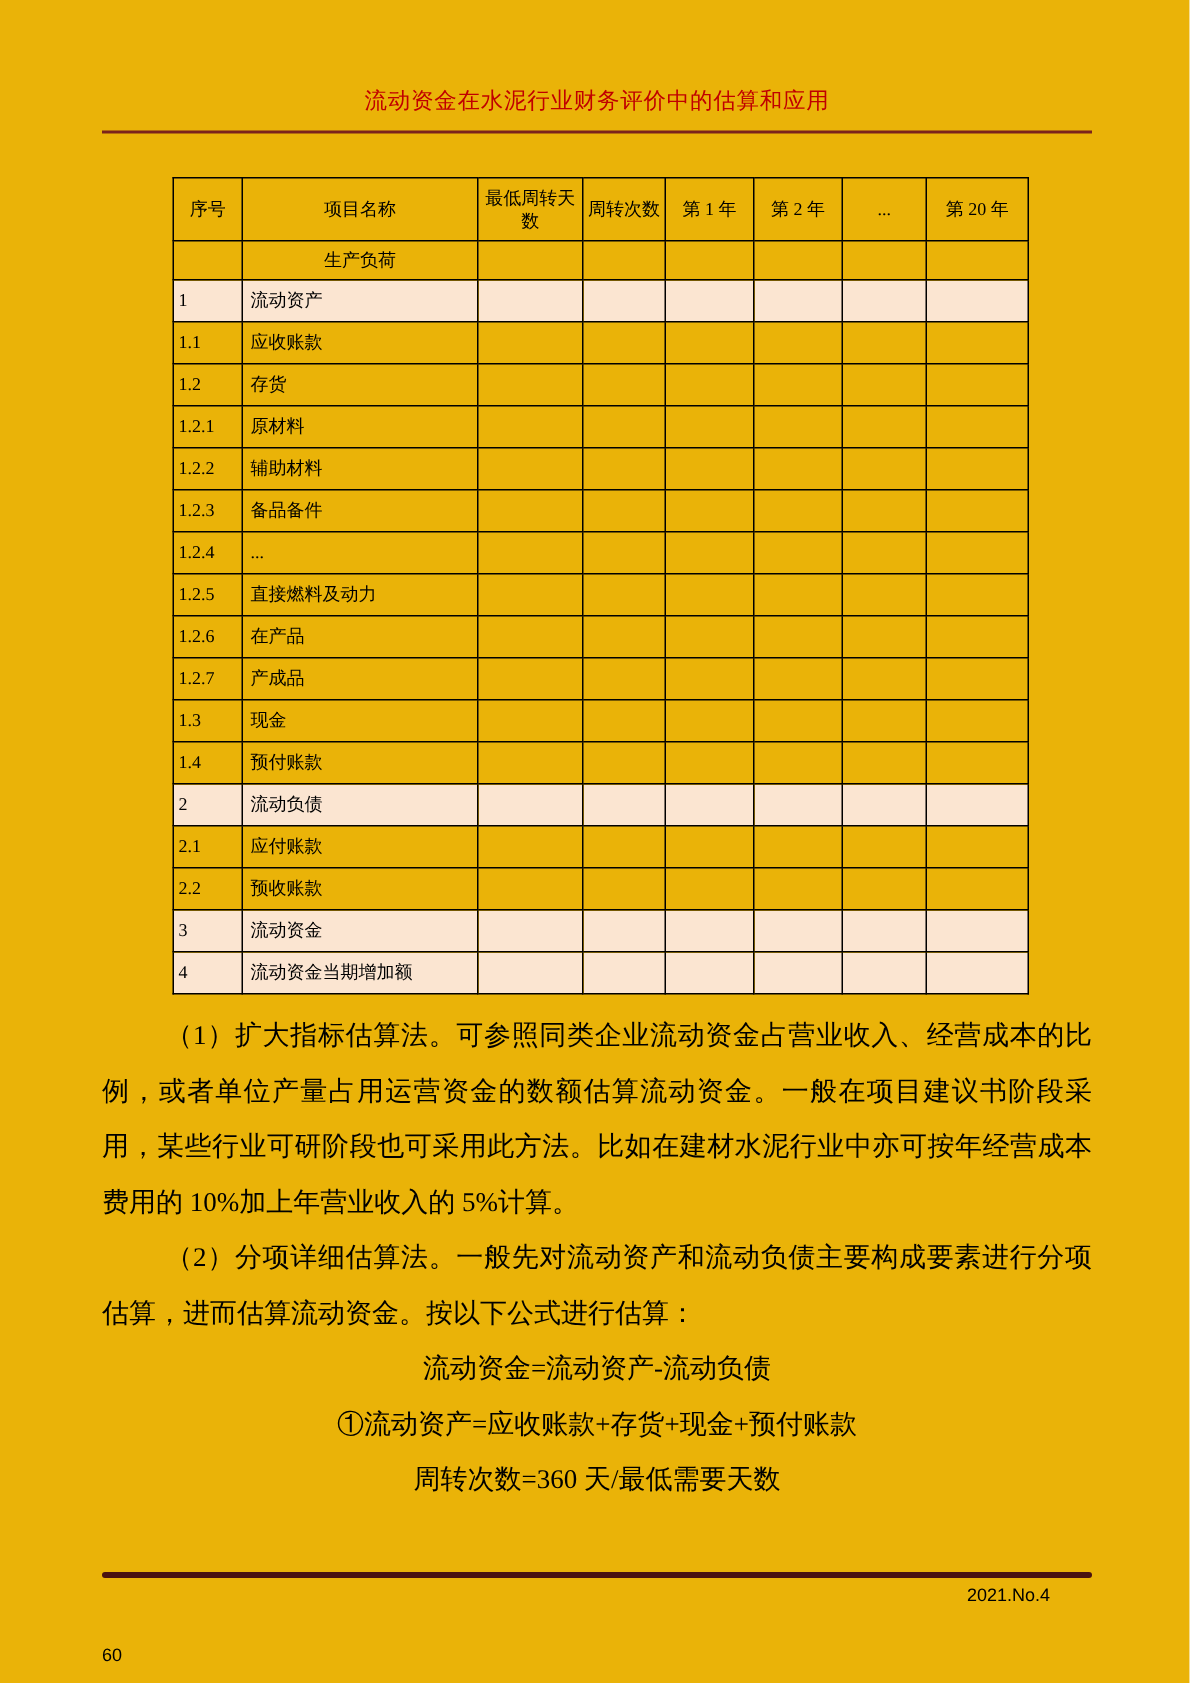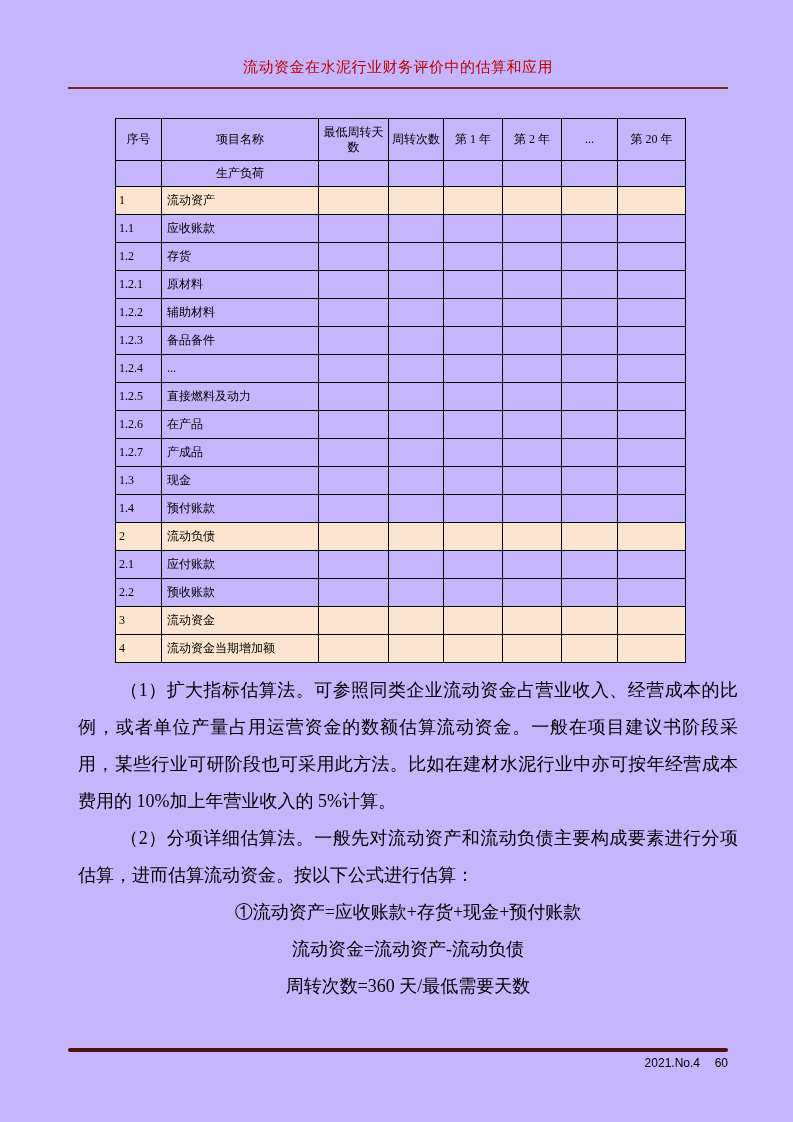"流动资金在水泥行业财务评价中的估算和应用" .page { background: #c4b5fd -> #eab308 }
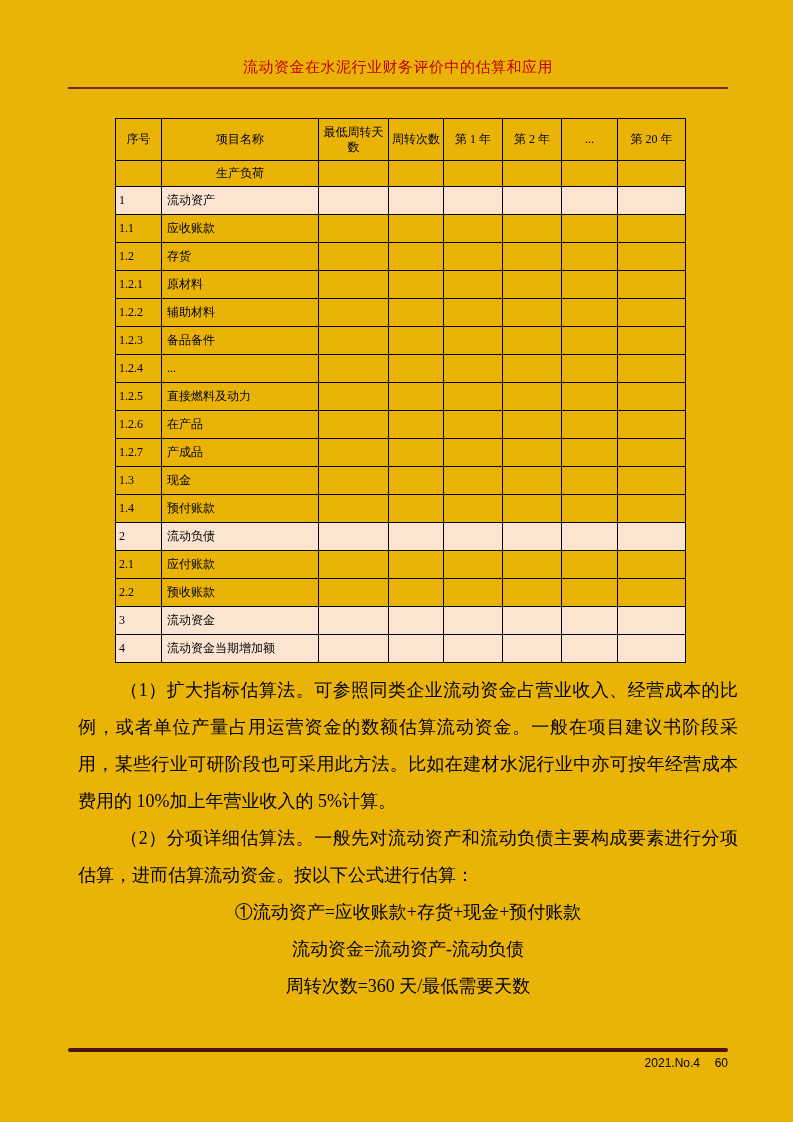"（1）扩大指标估算法。可参照同类企业流动资金占营业收入、经营成本的比例，或者单位" .body-text { left: 78px -> 68px }
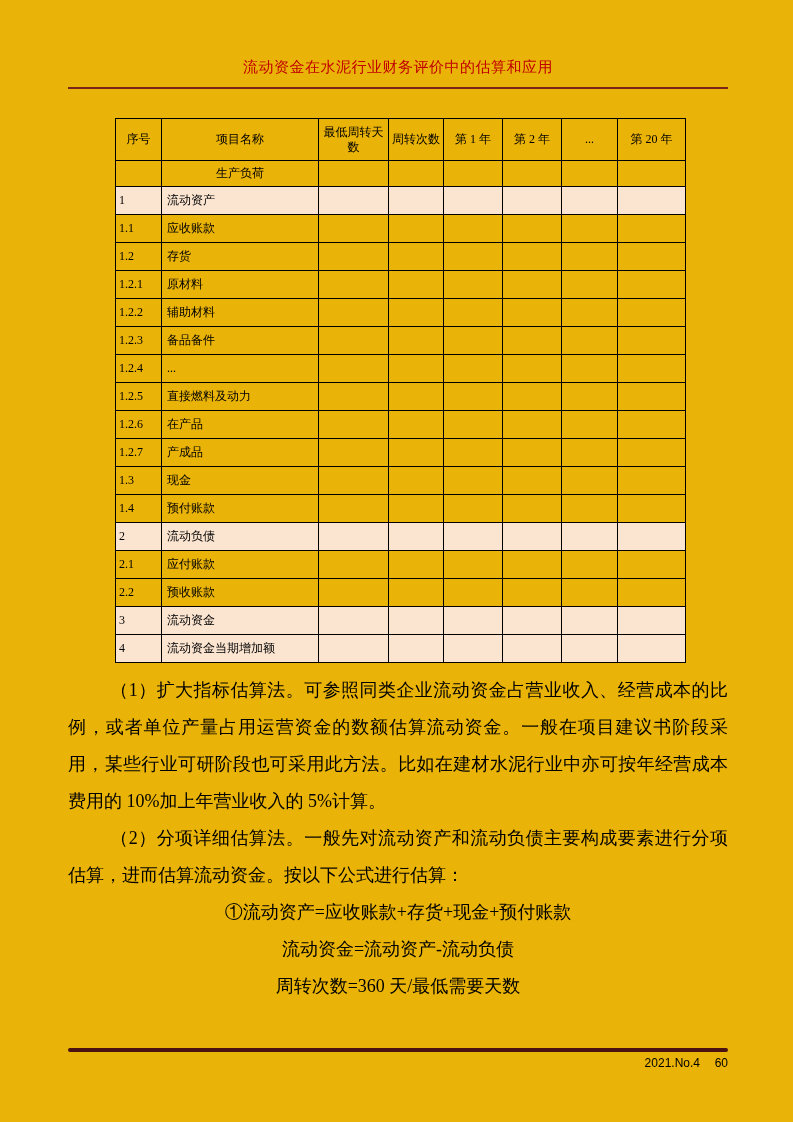"①流动资产=应收账款+存货+现金+预付账款" p.formula { order: before "流动资金=流动资产-流动负债" -> after "流动资金=流动资产-流动负债" }
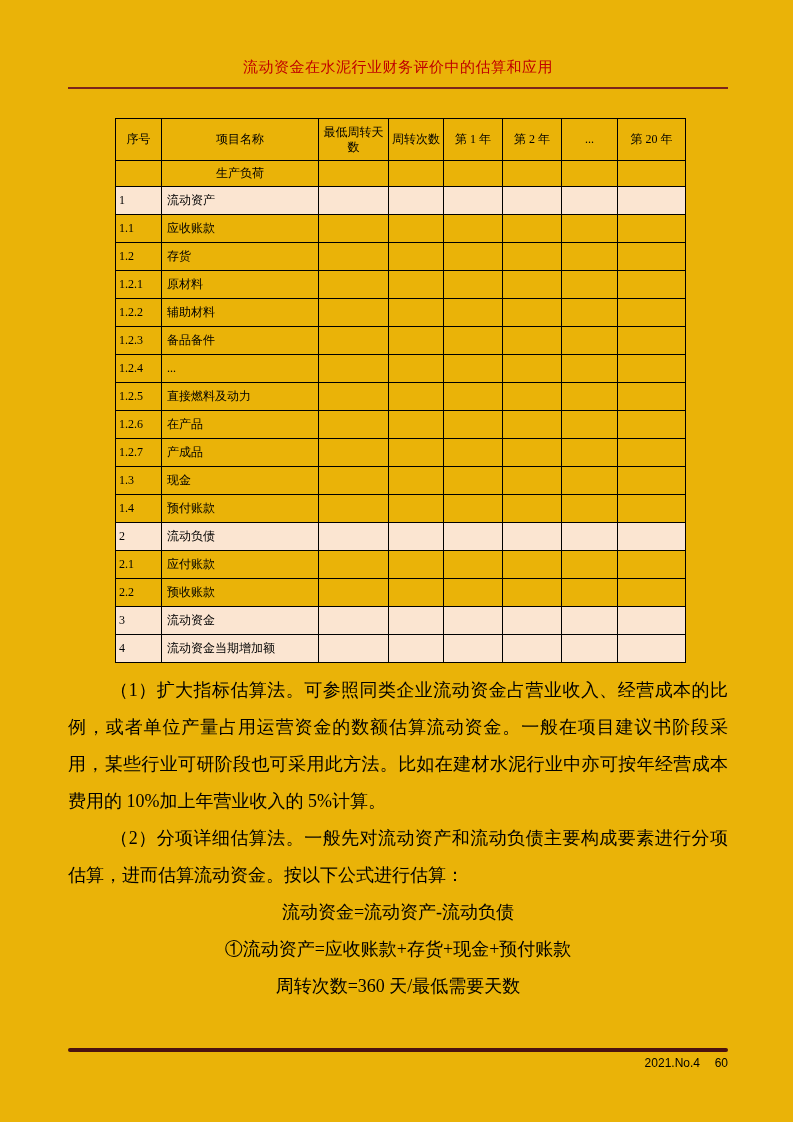"60" .page-number { margin-top: none -> 40px; text-align: right -> left }
